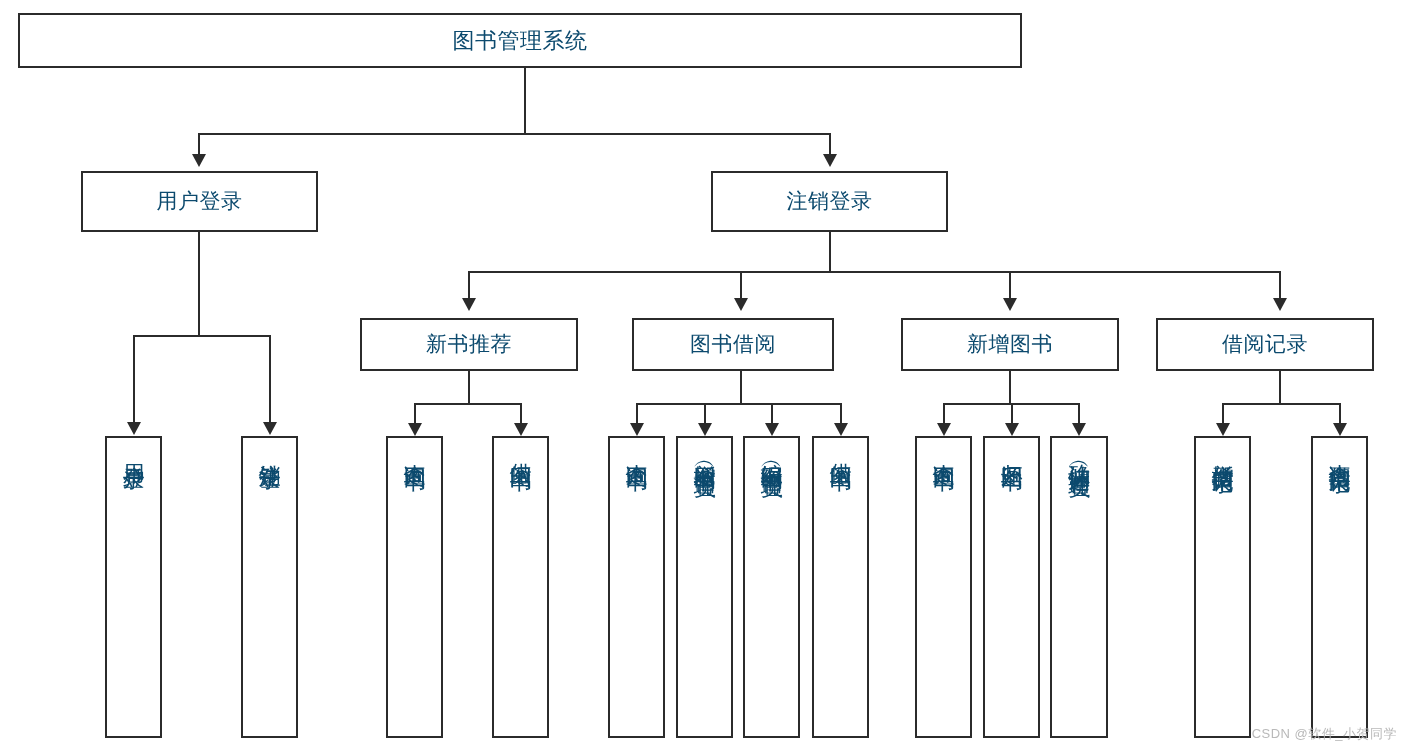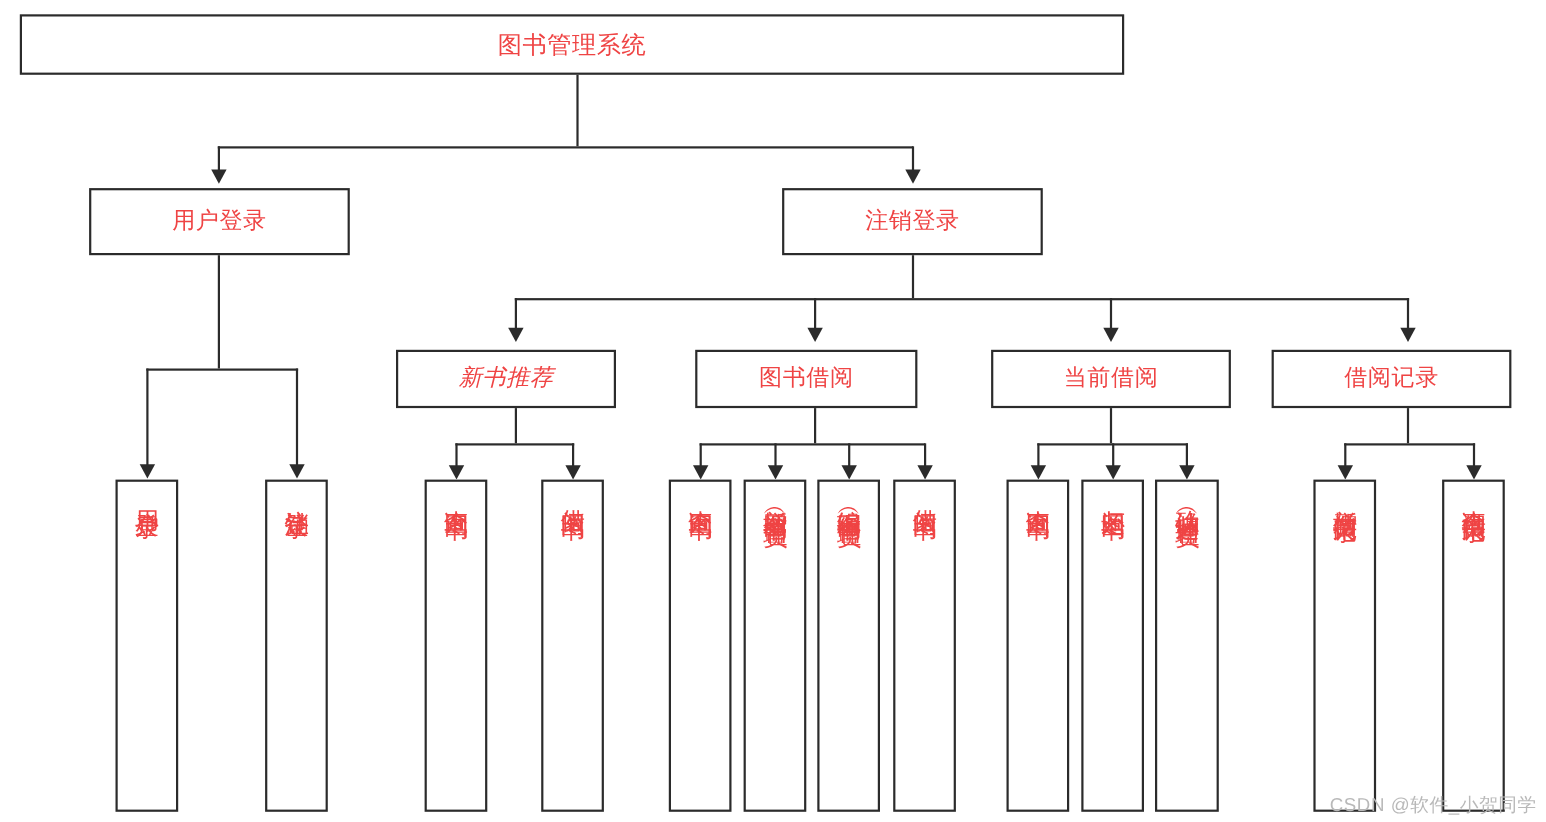"图书管理系统" .node { color: #ef4444 -> #0c4a6e }
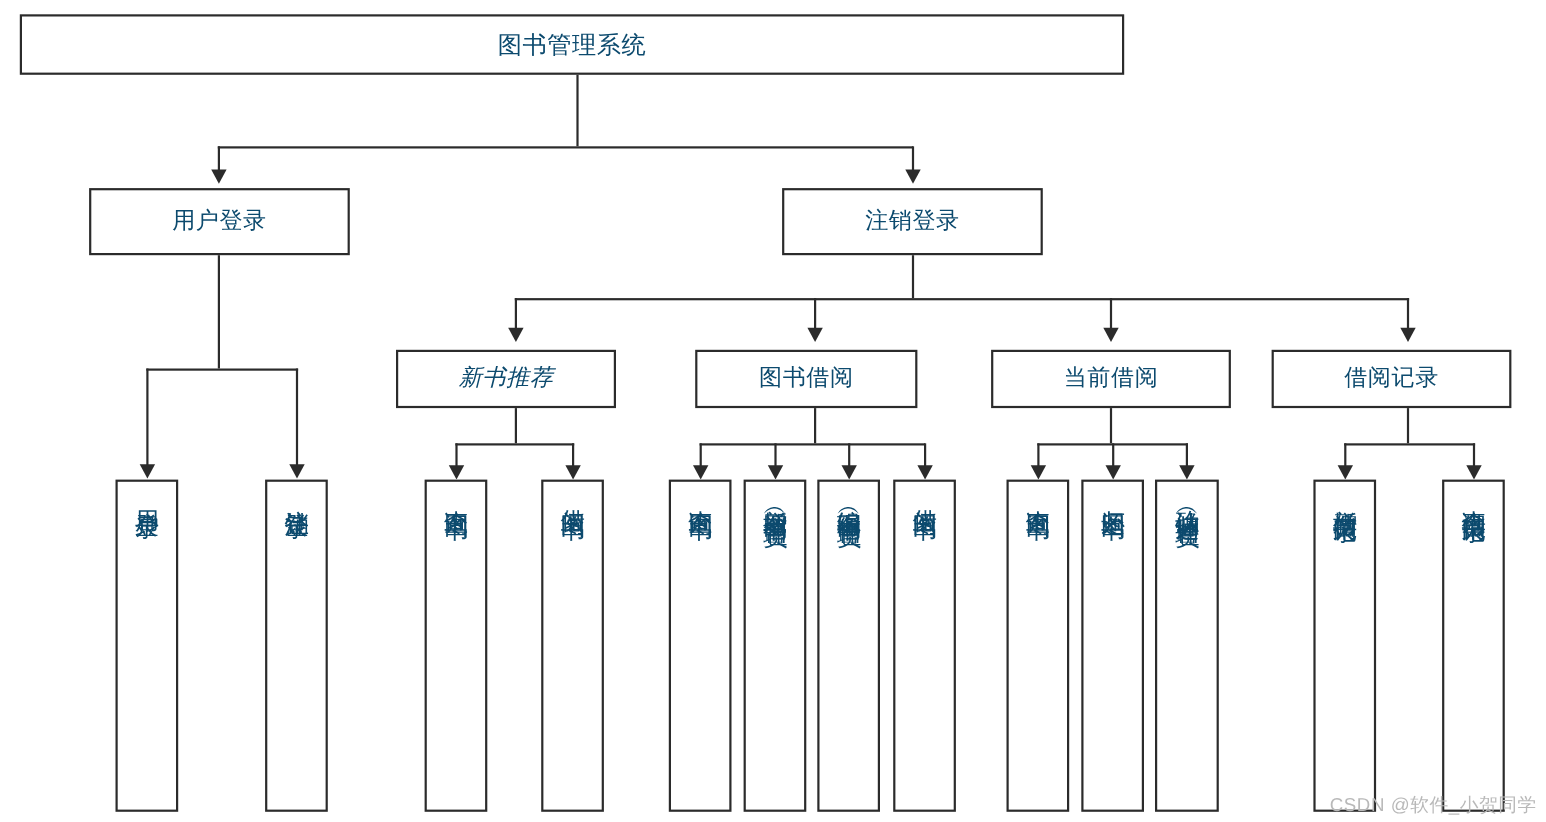"新书推荐" div.node { font-style: italic -> none; width: 200px -> 218px }
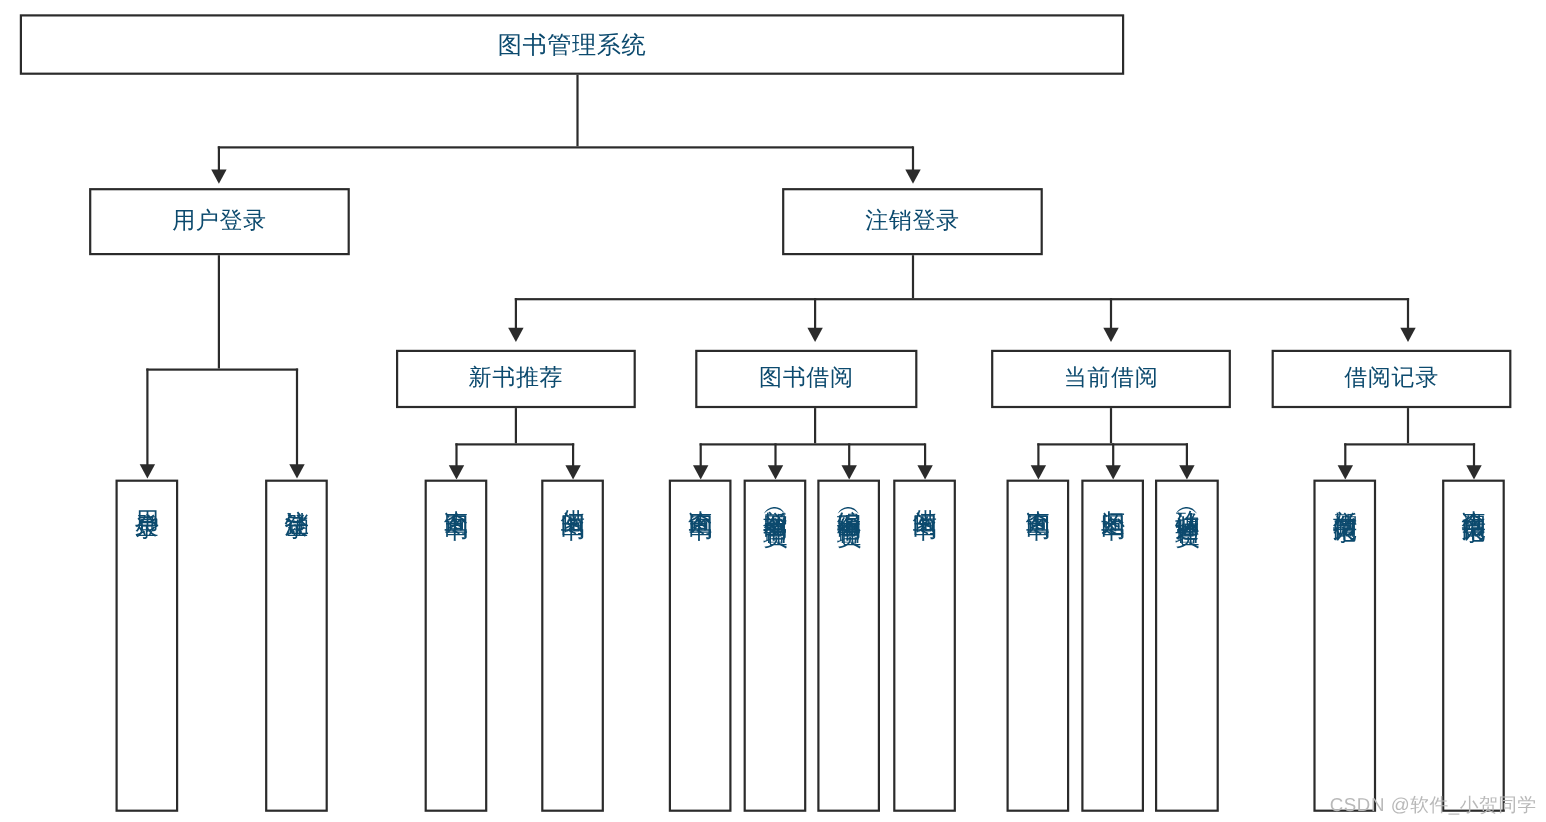"当前借阅" span.label { text: 当前借阅 -> 新增图书 }
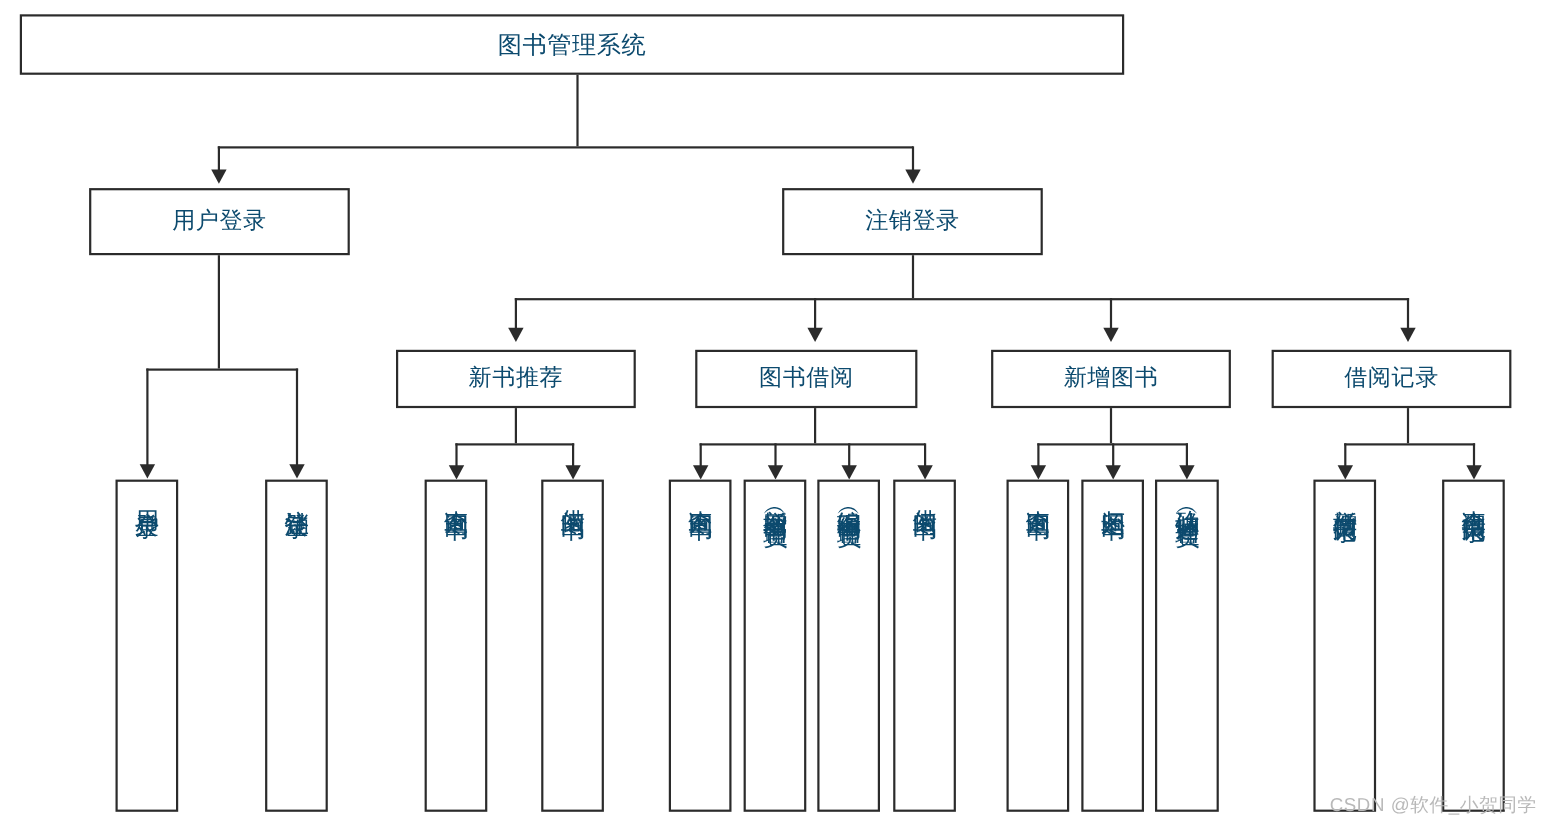"CSDN @软件_小贺同学" #watermark { font-size: 17px -> 13px }
